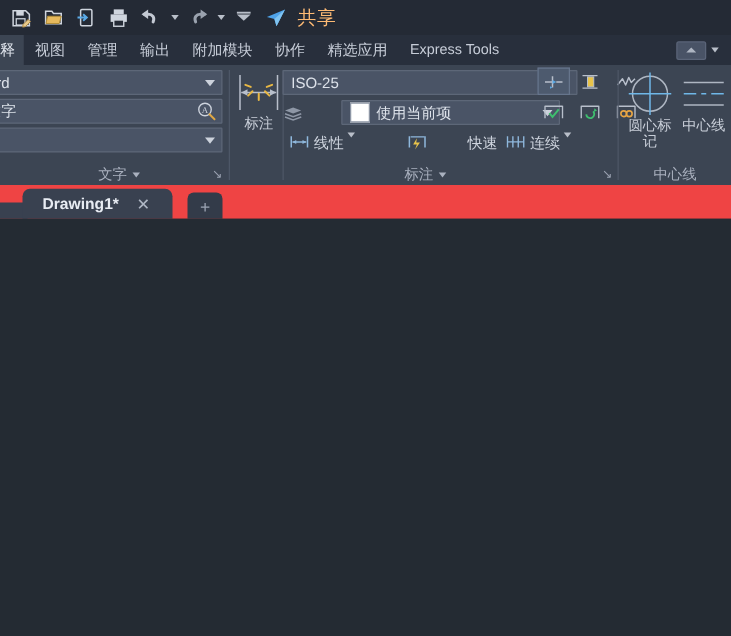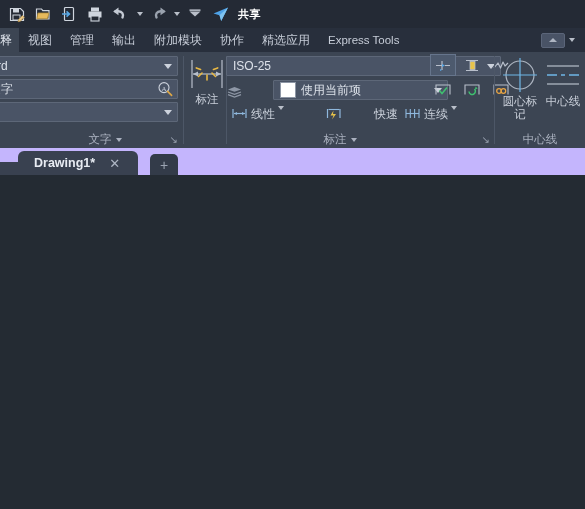"共享" .share-label { color: #ffffff -> #fdba74; font-size: 11px -> 15px; font-weight: bold -> none }
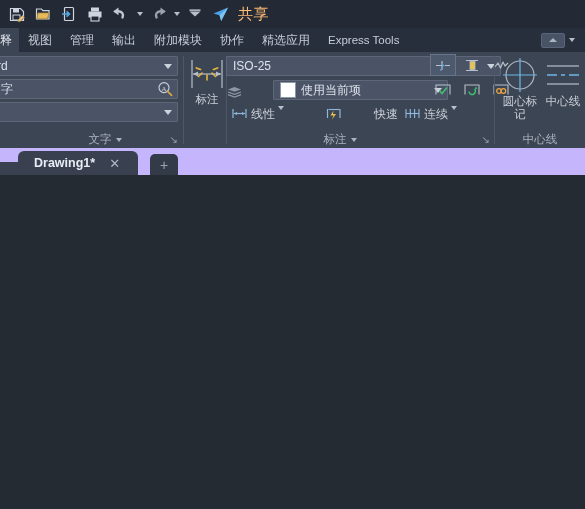"ISO-25" .dimcombo1 { width: 275px -> 236px }
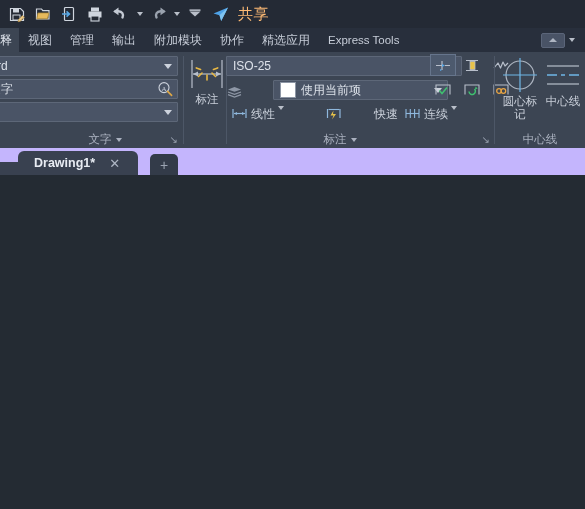"文字" .tp-title { left: 16px -> 6px }
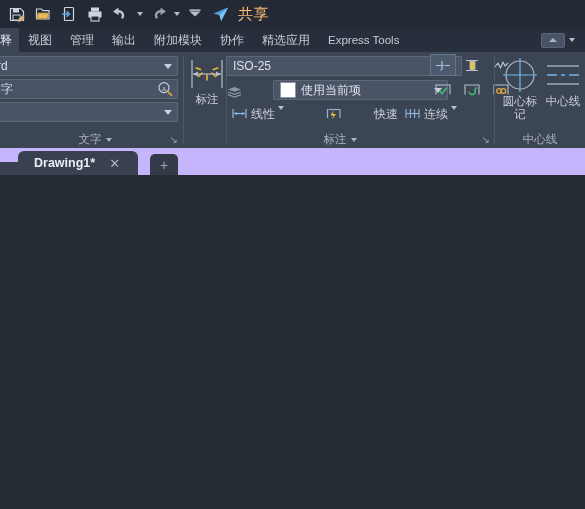"Drawing1*" .tabstrip { background: #c4b5fd -> #ef4444 }
